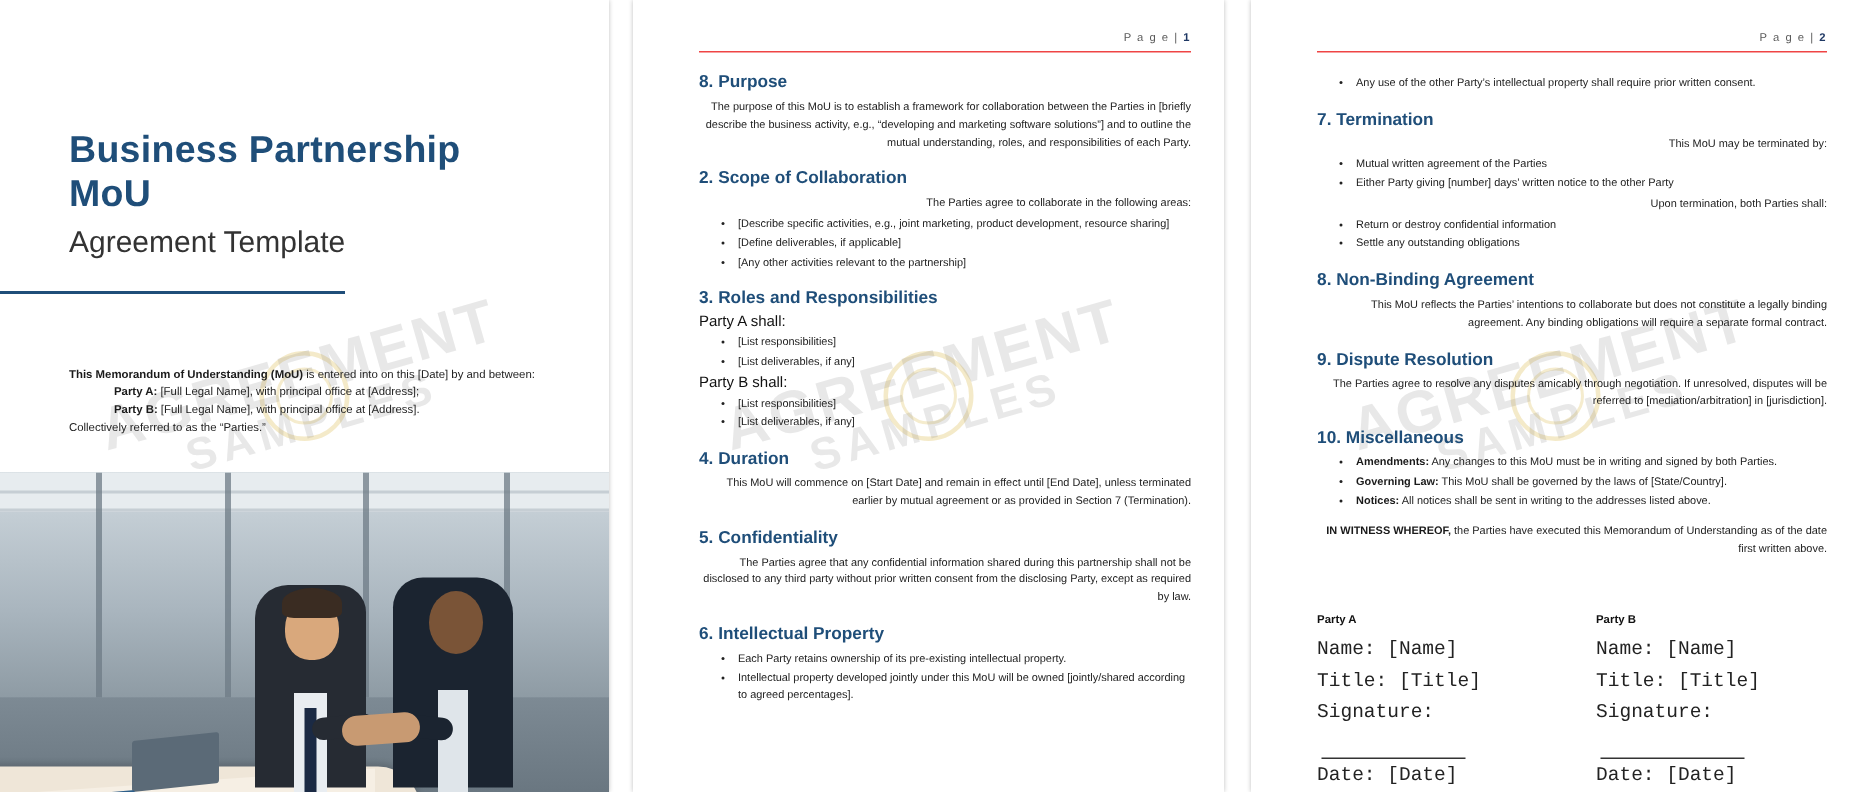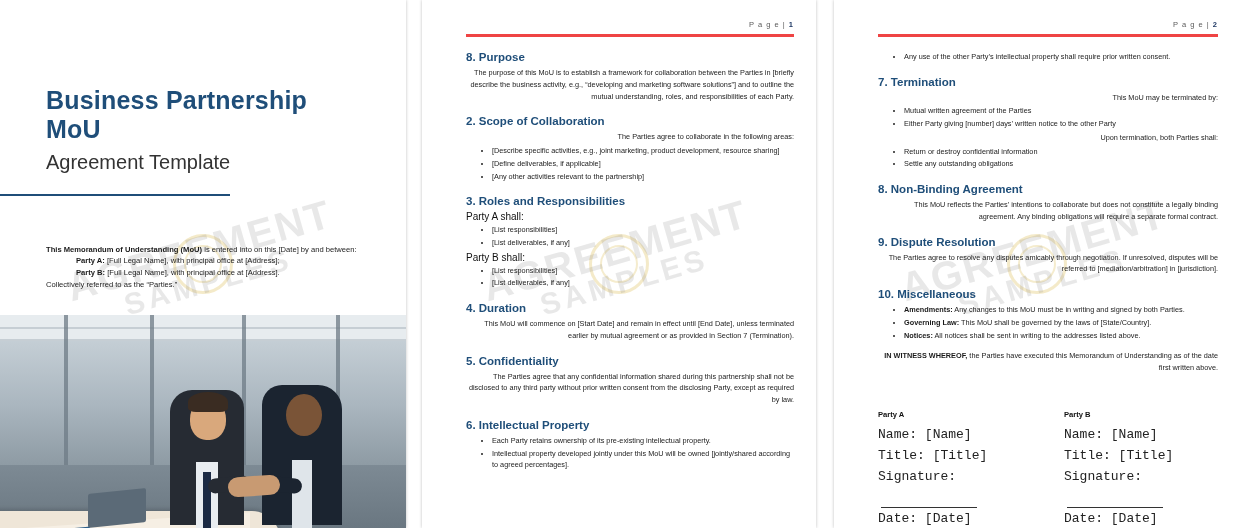"P a g e |" .pg-num { border-bottom: 3px solid #ef4444 -> 1px solid #ef4444 }
